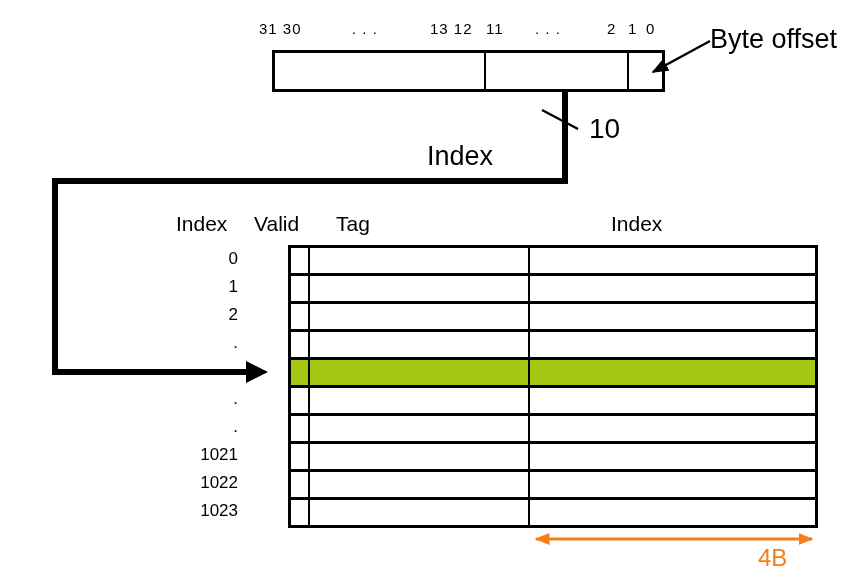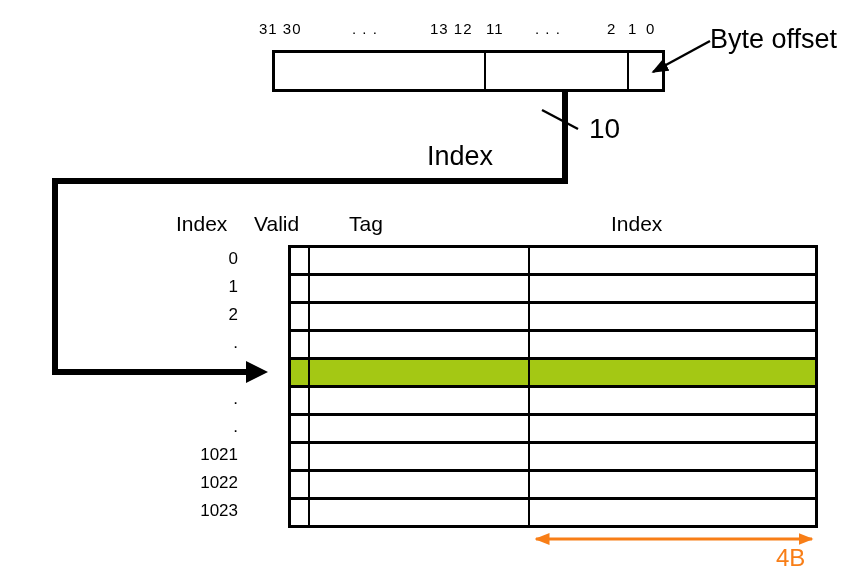"Tag" .hdr-tag { left: 349px -> 336px }
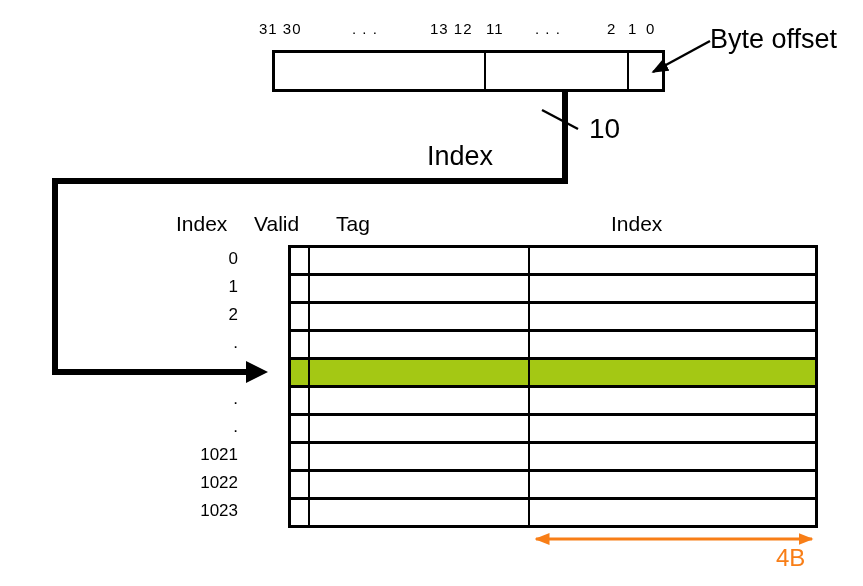"4B" .fourB-label { left: 776px -> 758px }
